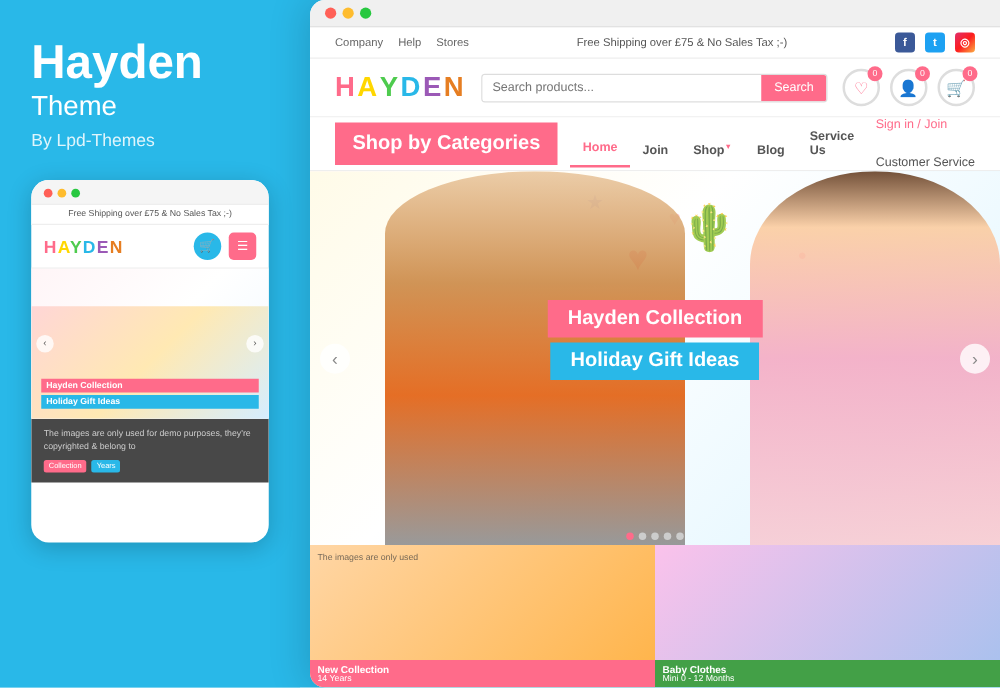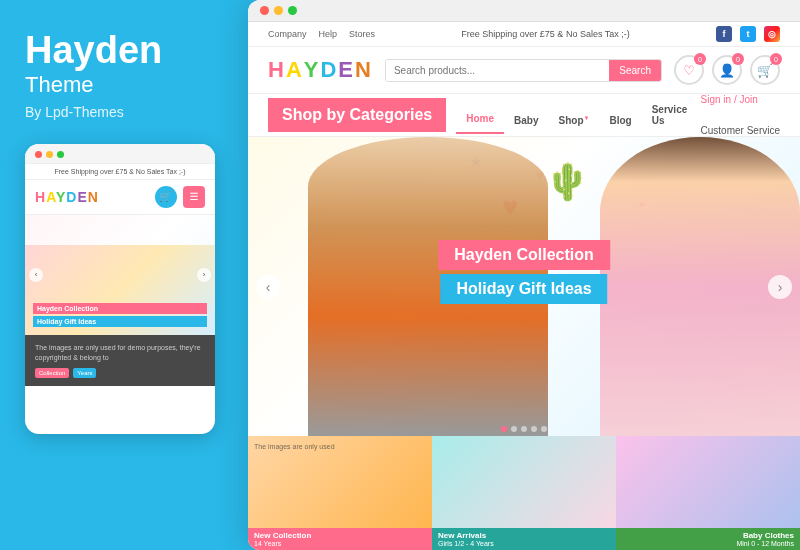"Baby" span.nav-link { text: Baby -> Join }
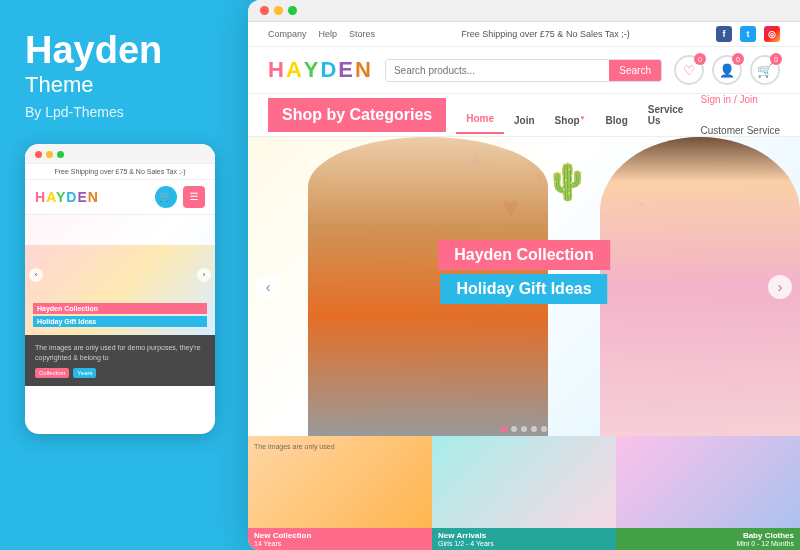"New Arrivals" div.thumb-card { html: <div> <div> New Arrivals <span>Girls 1/2 - 4 Years</span> </div> </div> -> none }
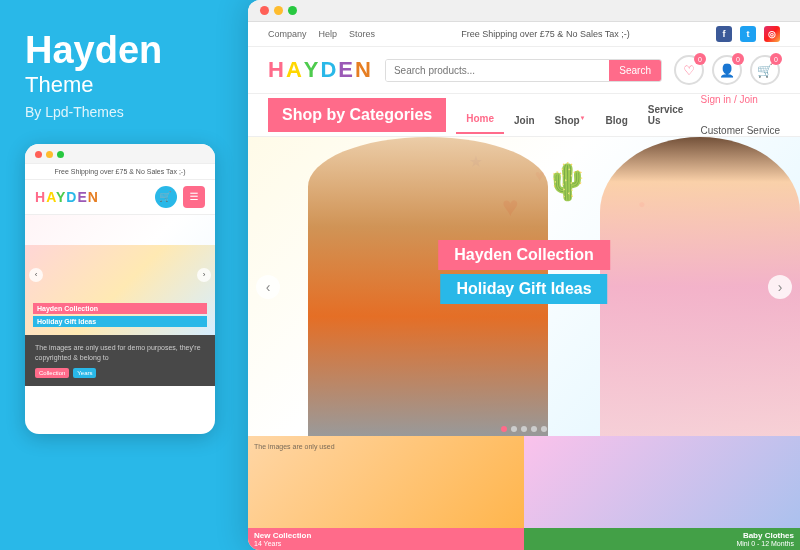"Baby Clothes" .thumb-bg3 { text-align: right -> none }
